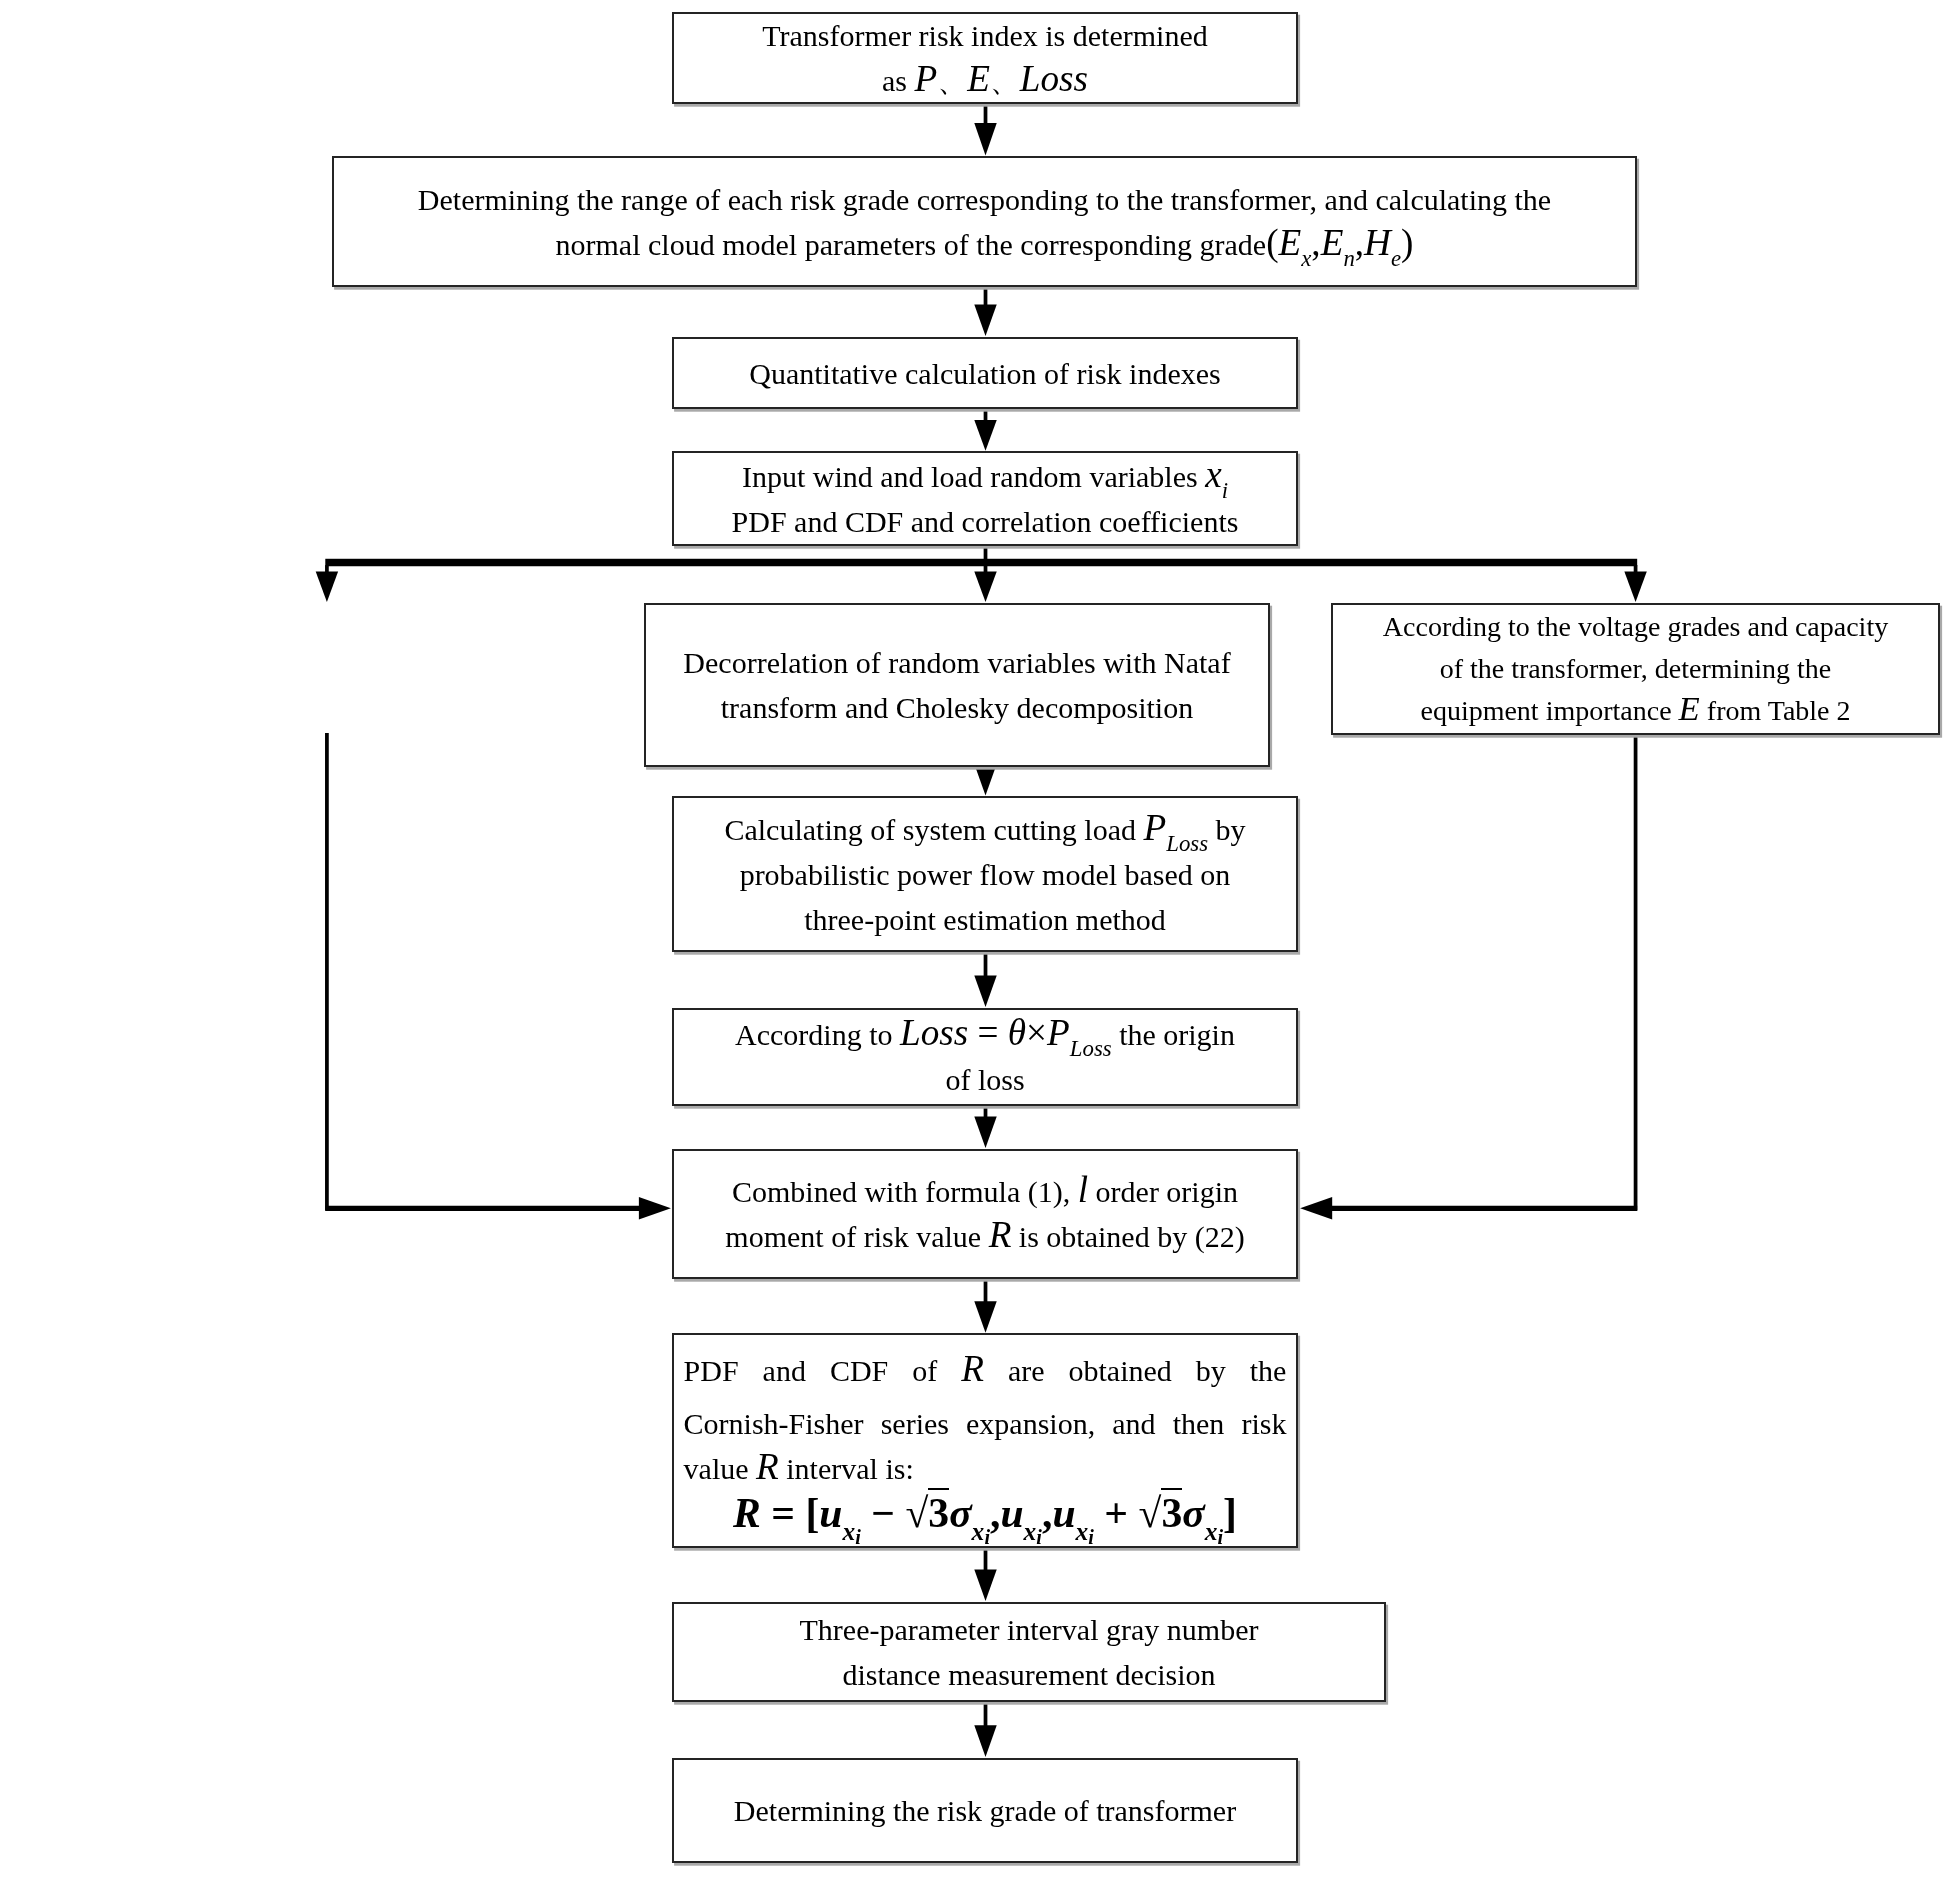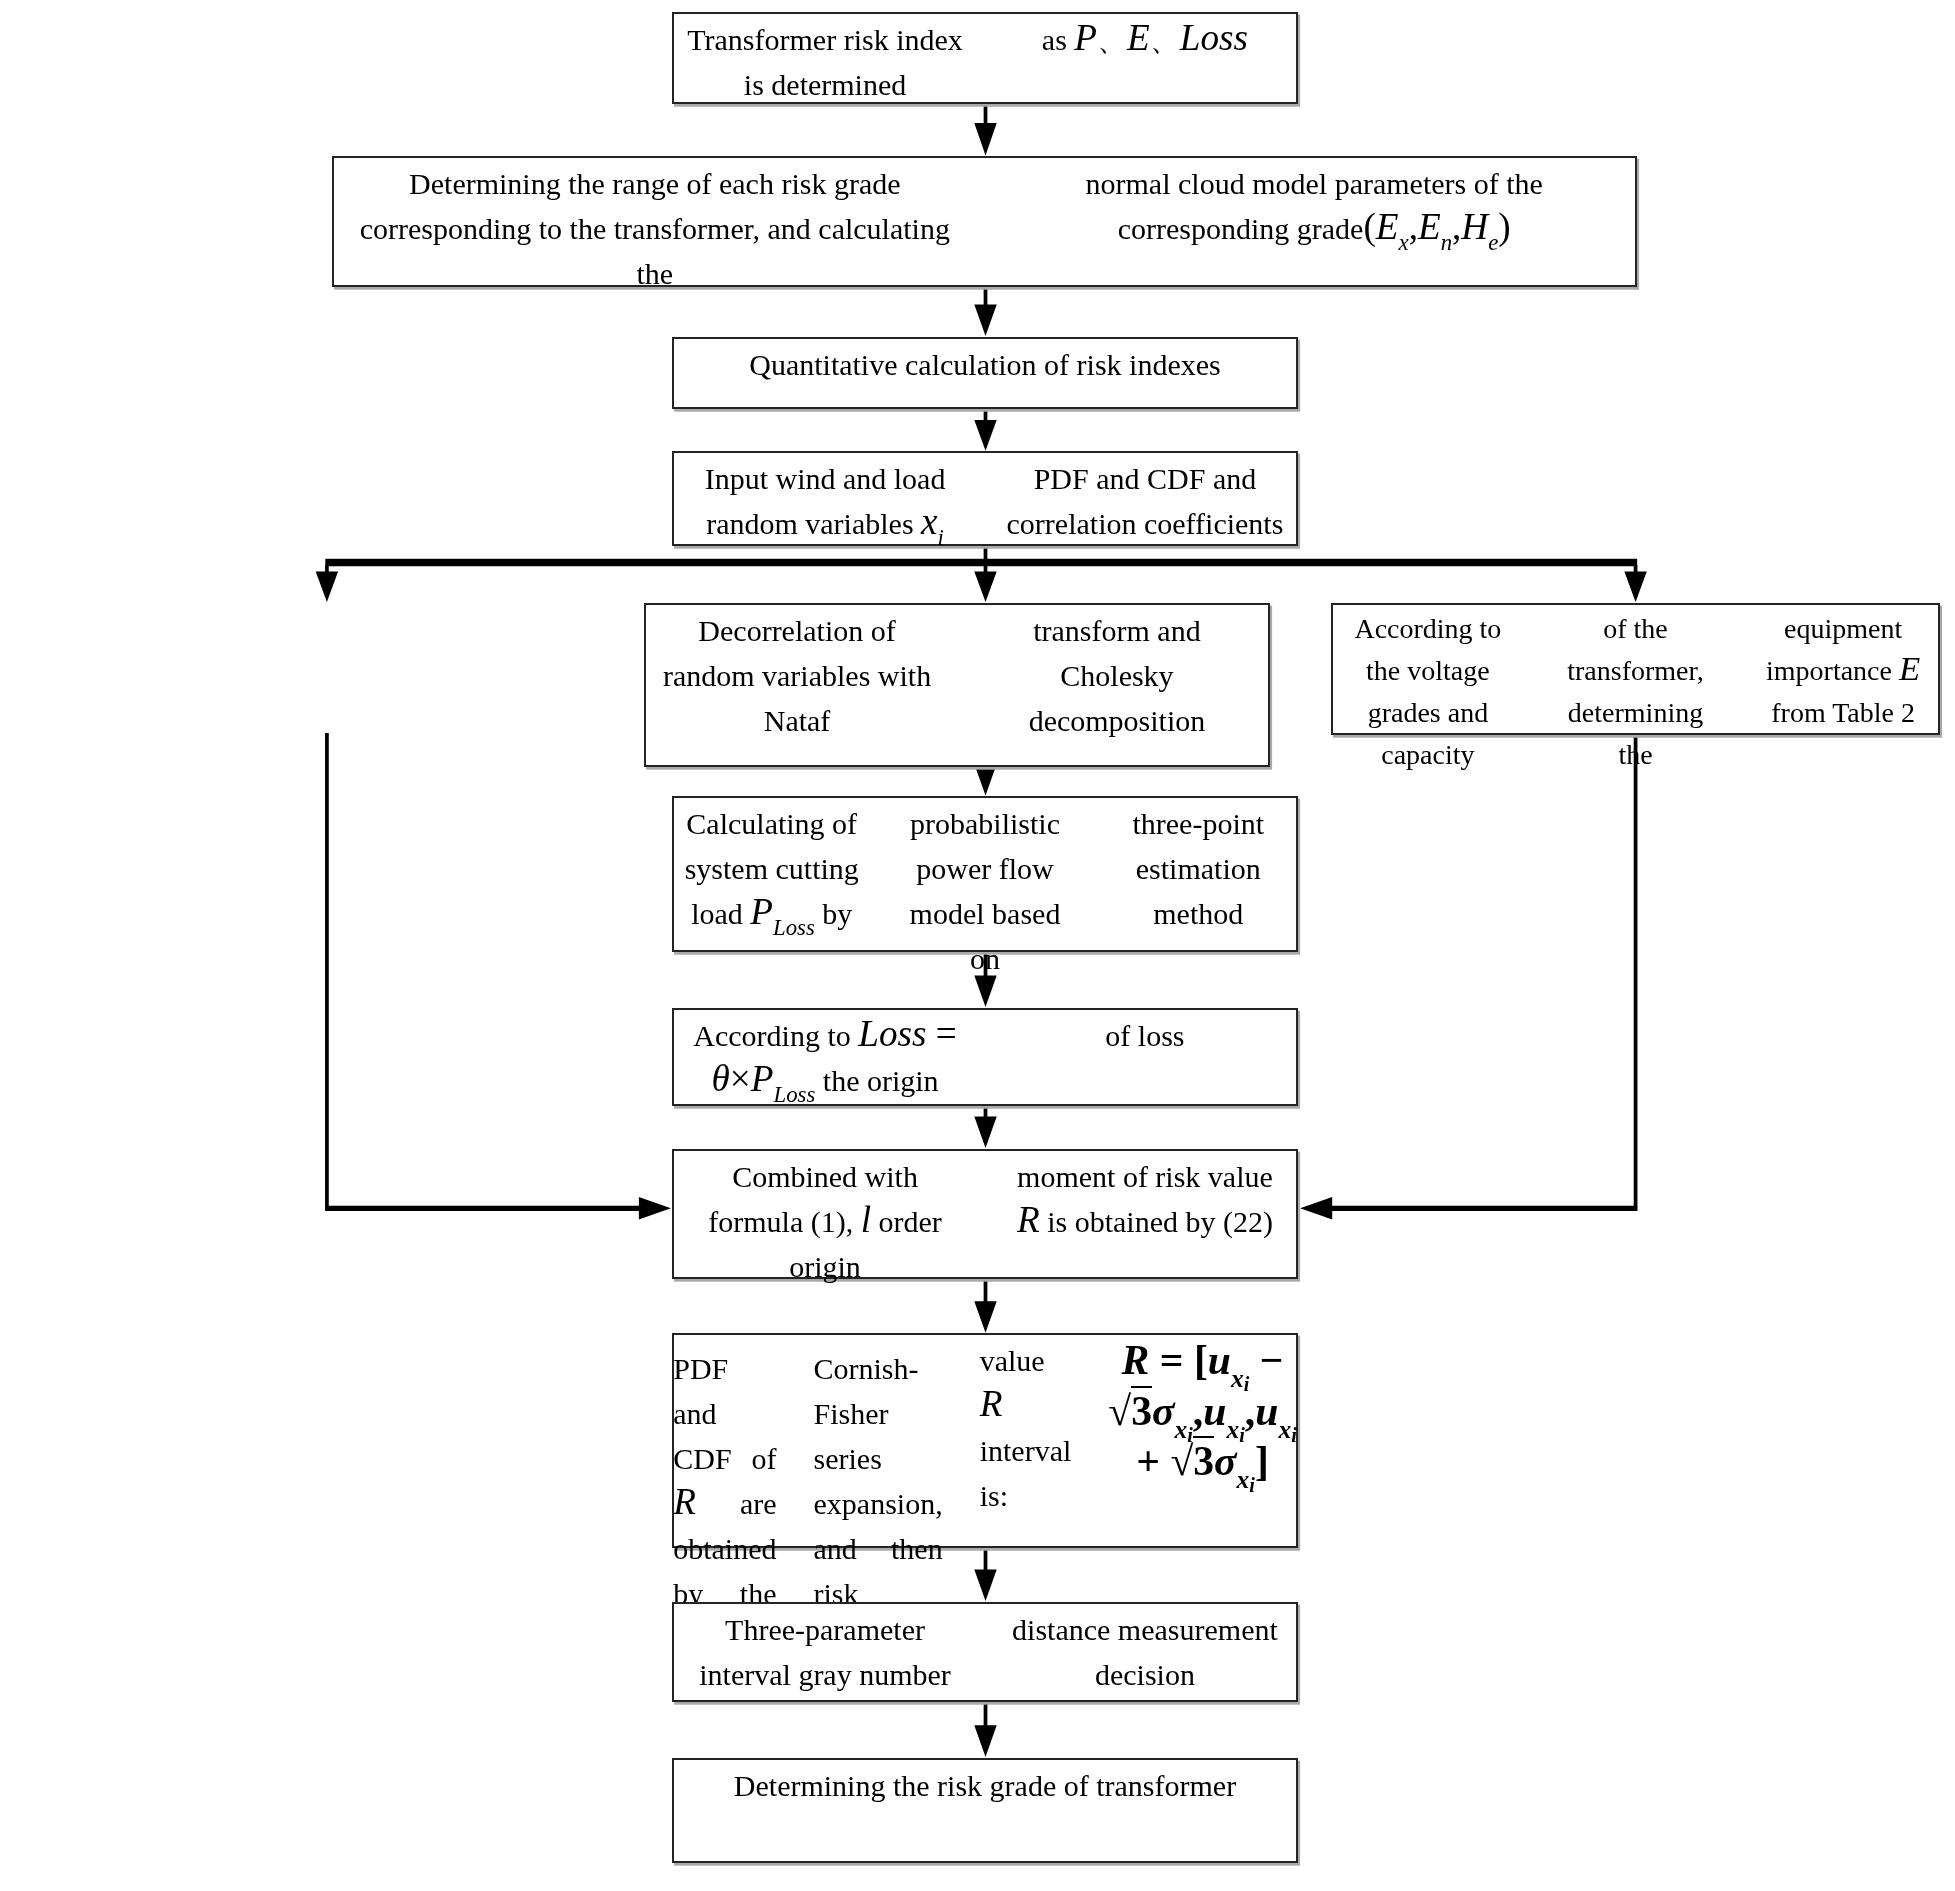"Transformer risk index is determined" .box { flex-direction: row -> column; gap: 37px -> none }
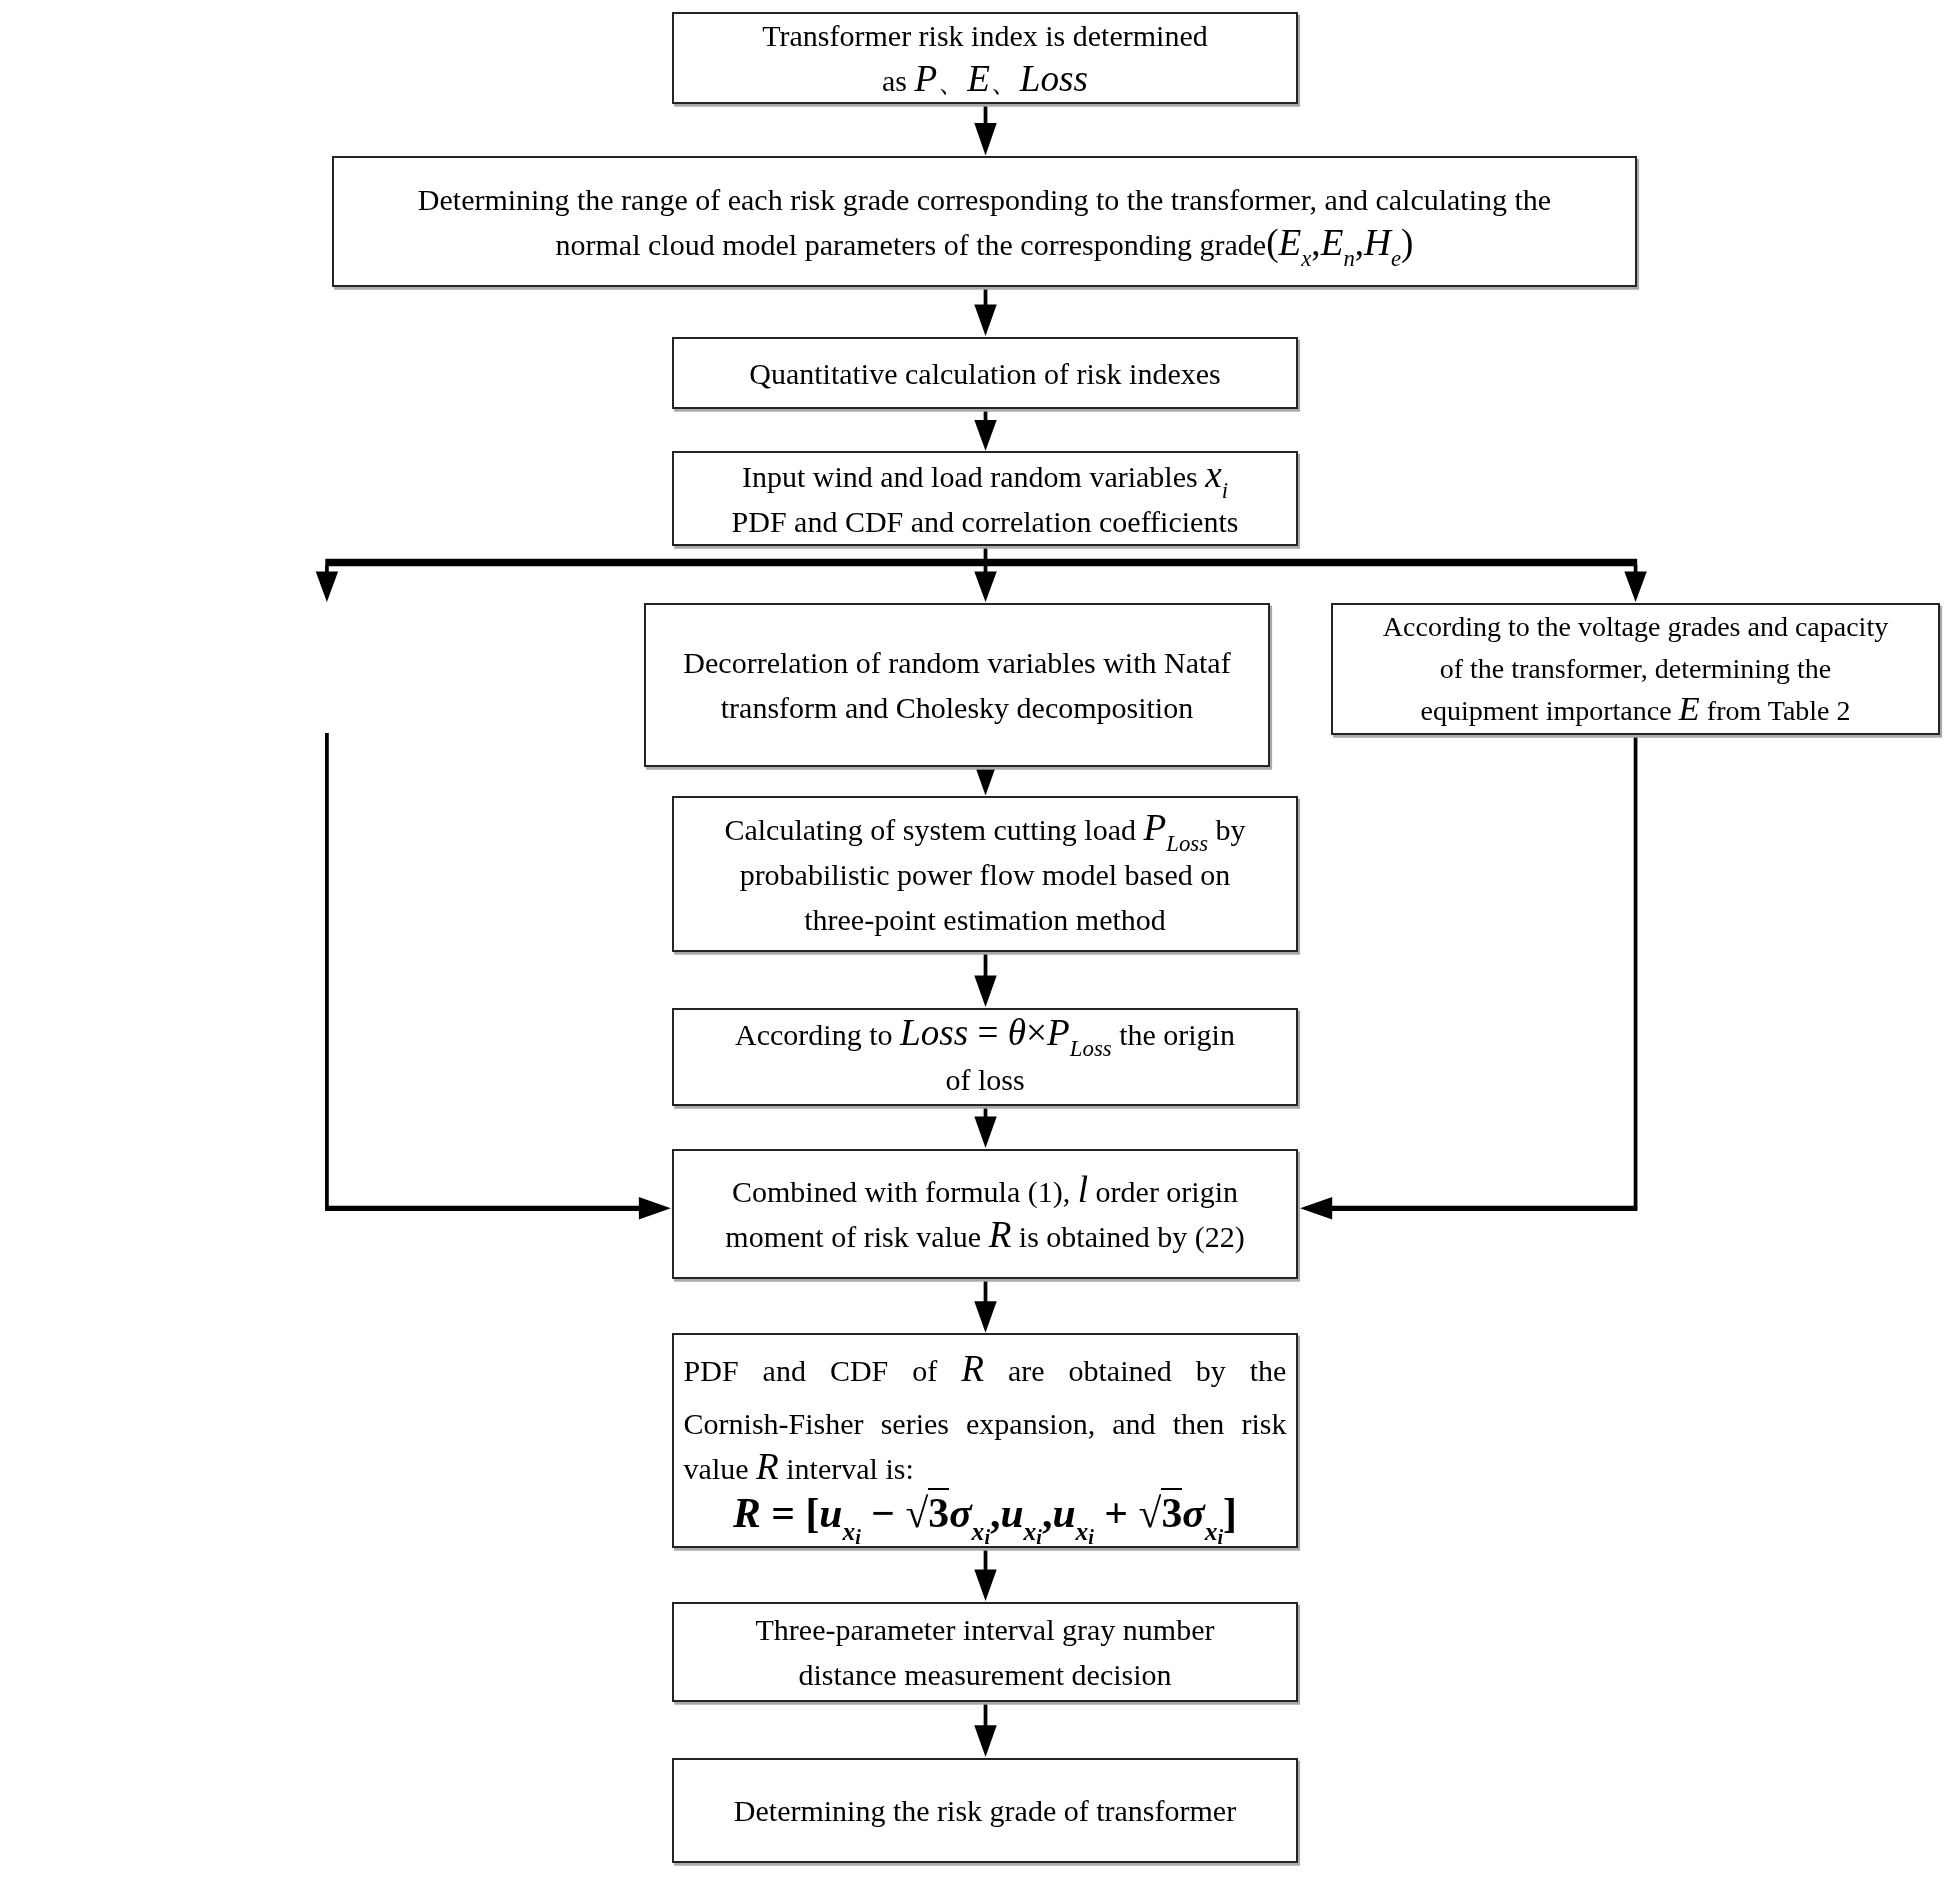"Three-parameter interval gray number" div.box { width: 626px -> 714px }
